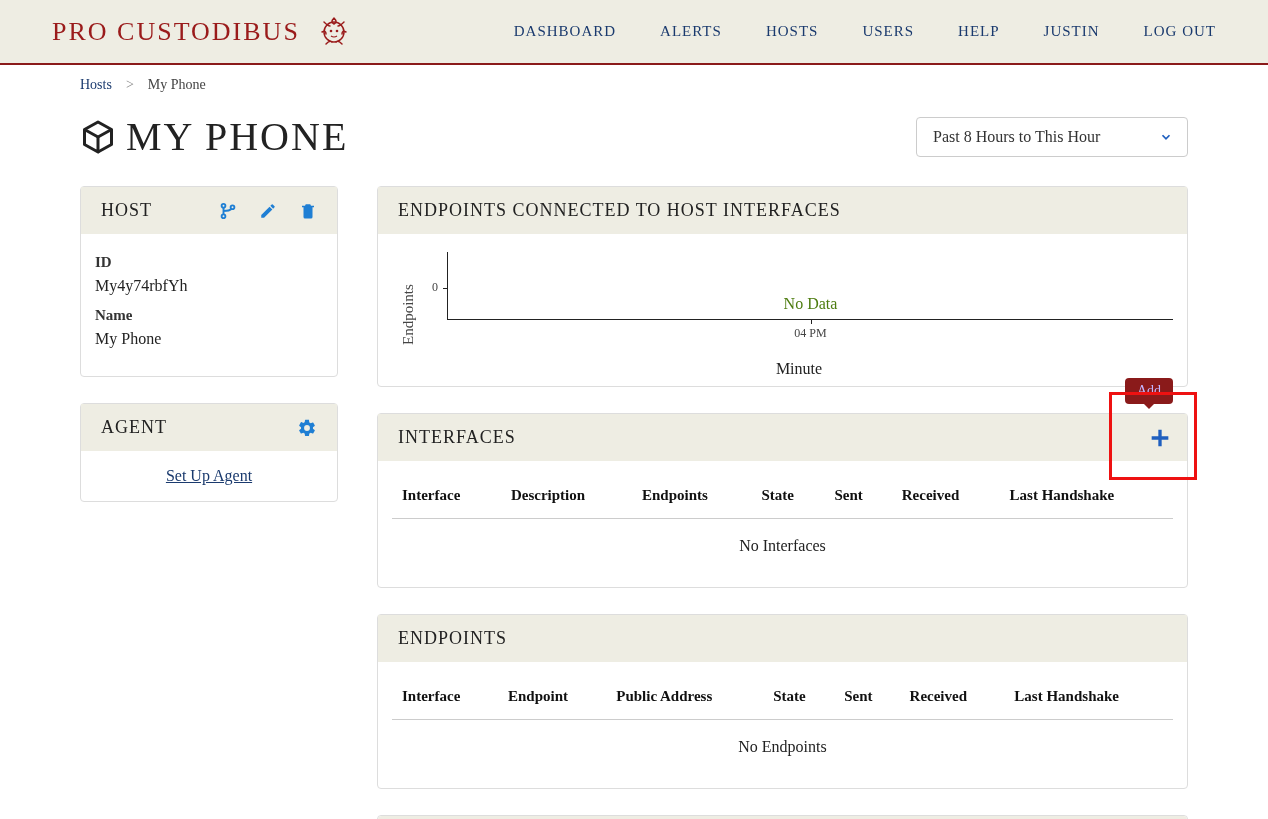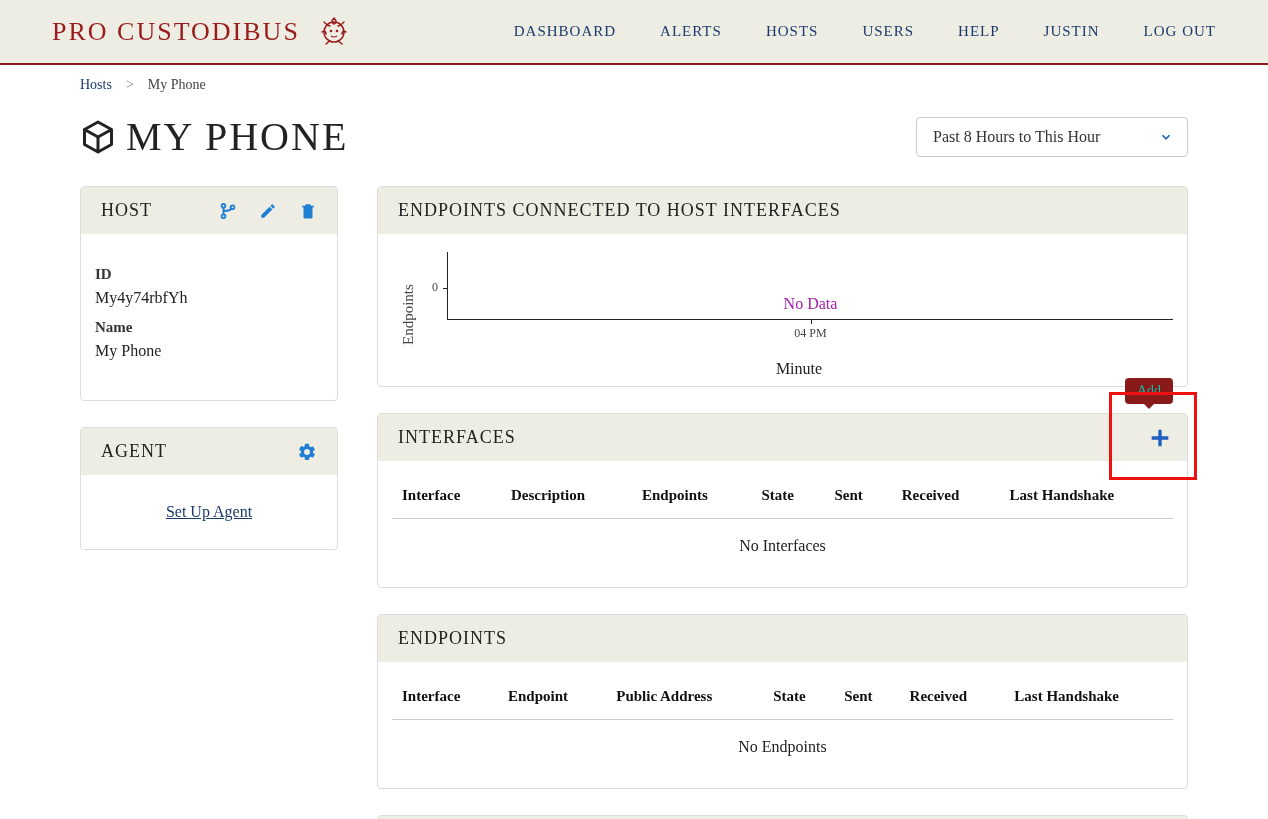"ID" .panel-body { padding: 28px 14px -> 16px 14px }
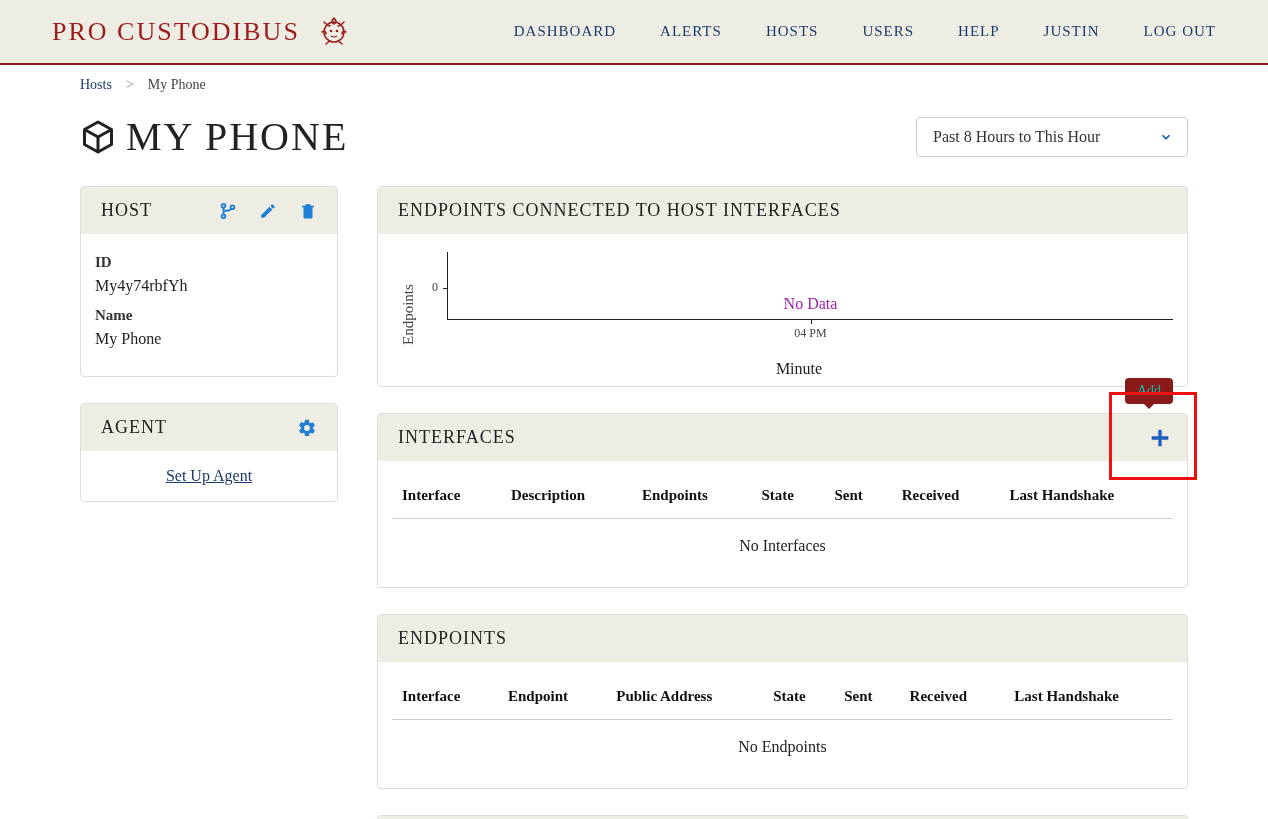"No Data" .nodata { color: #a21caf -> #4d7c0f }
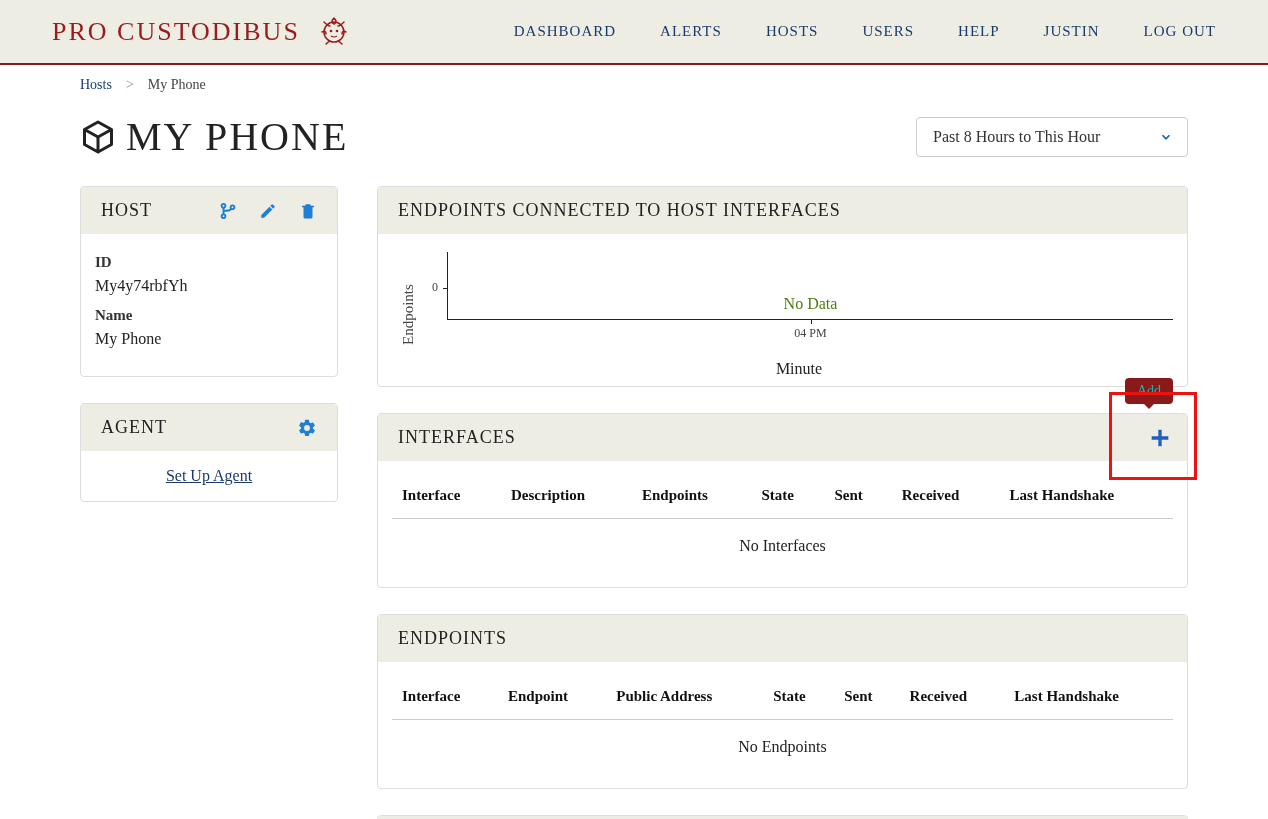"Add" .tooltip { color: #14b8a6 -> #c4b5fd }
